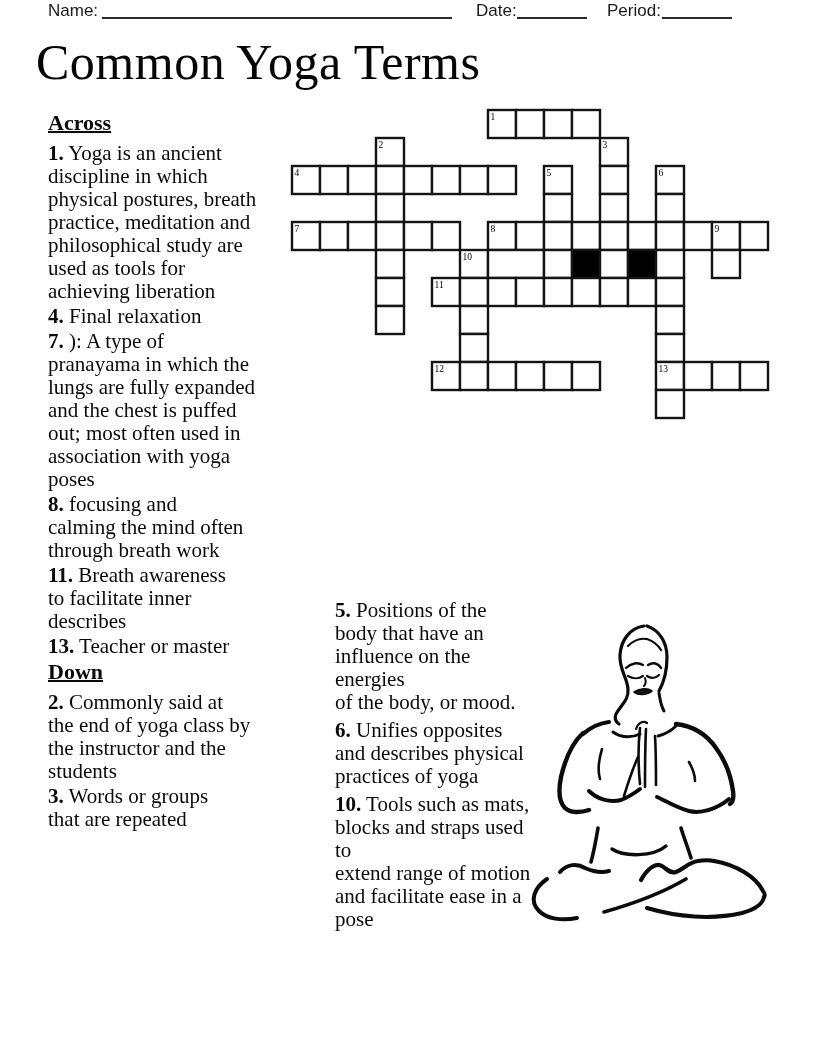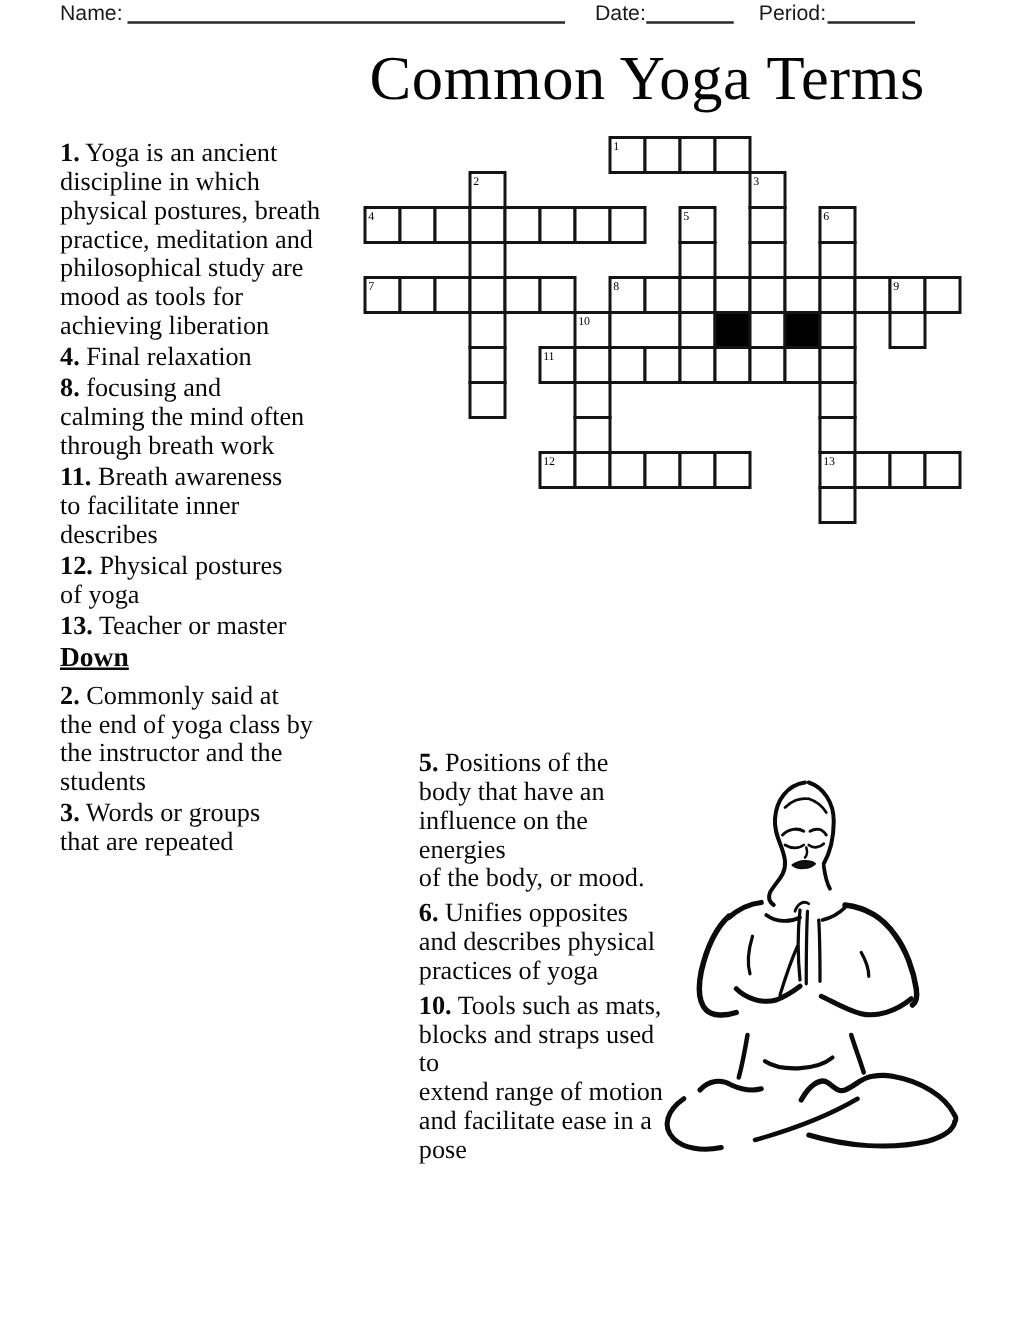"Common Yoga Terms" .title { padding-left: none -> 36px; text-align: right -> left }
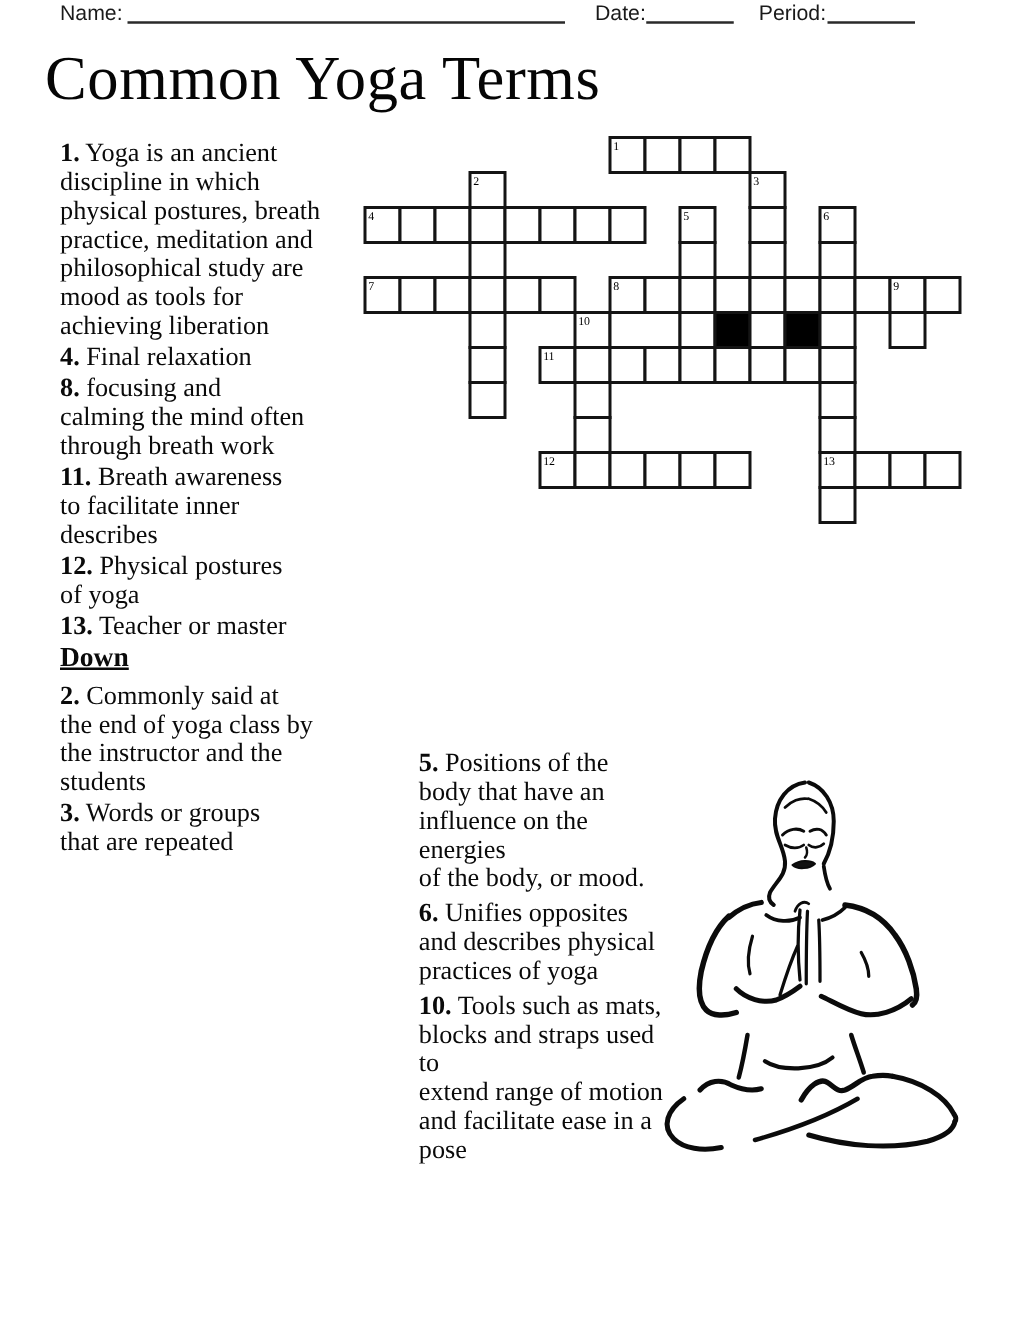"Across" div.heading { html: none -> <div>Across</div> }
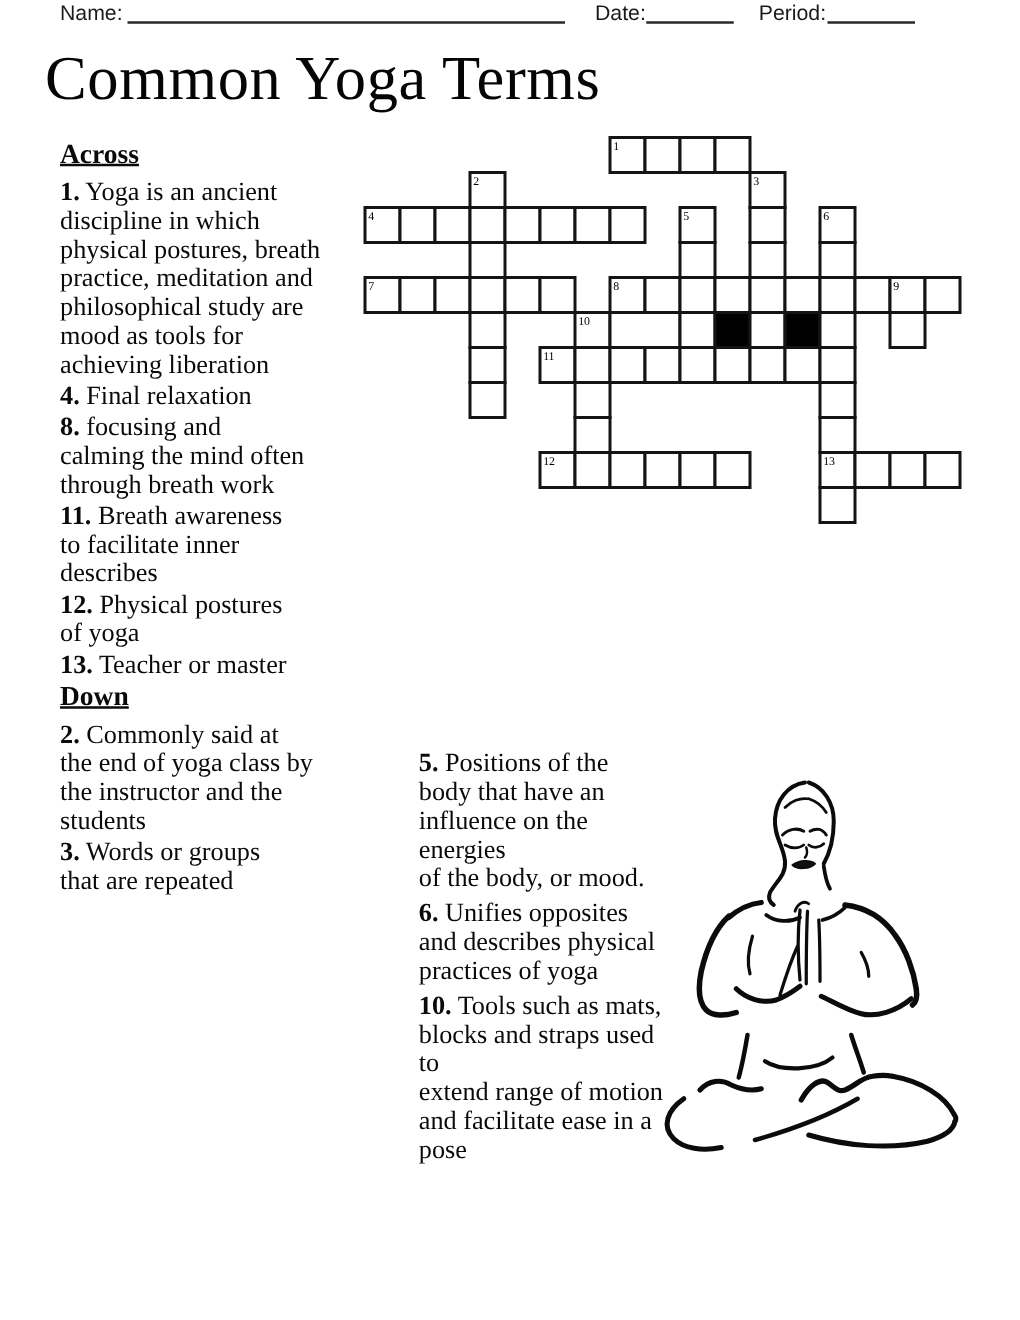"Yoga is an ancient" span.txt { text: mood -> used }
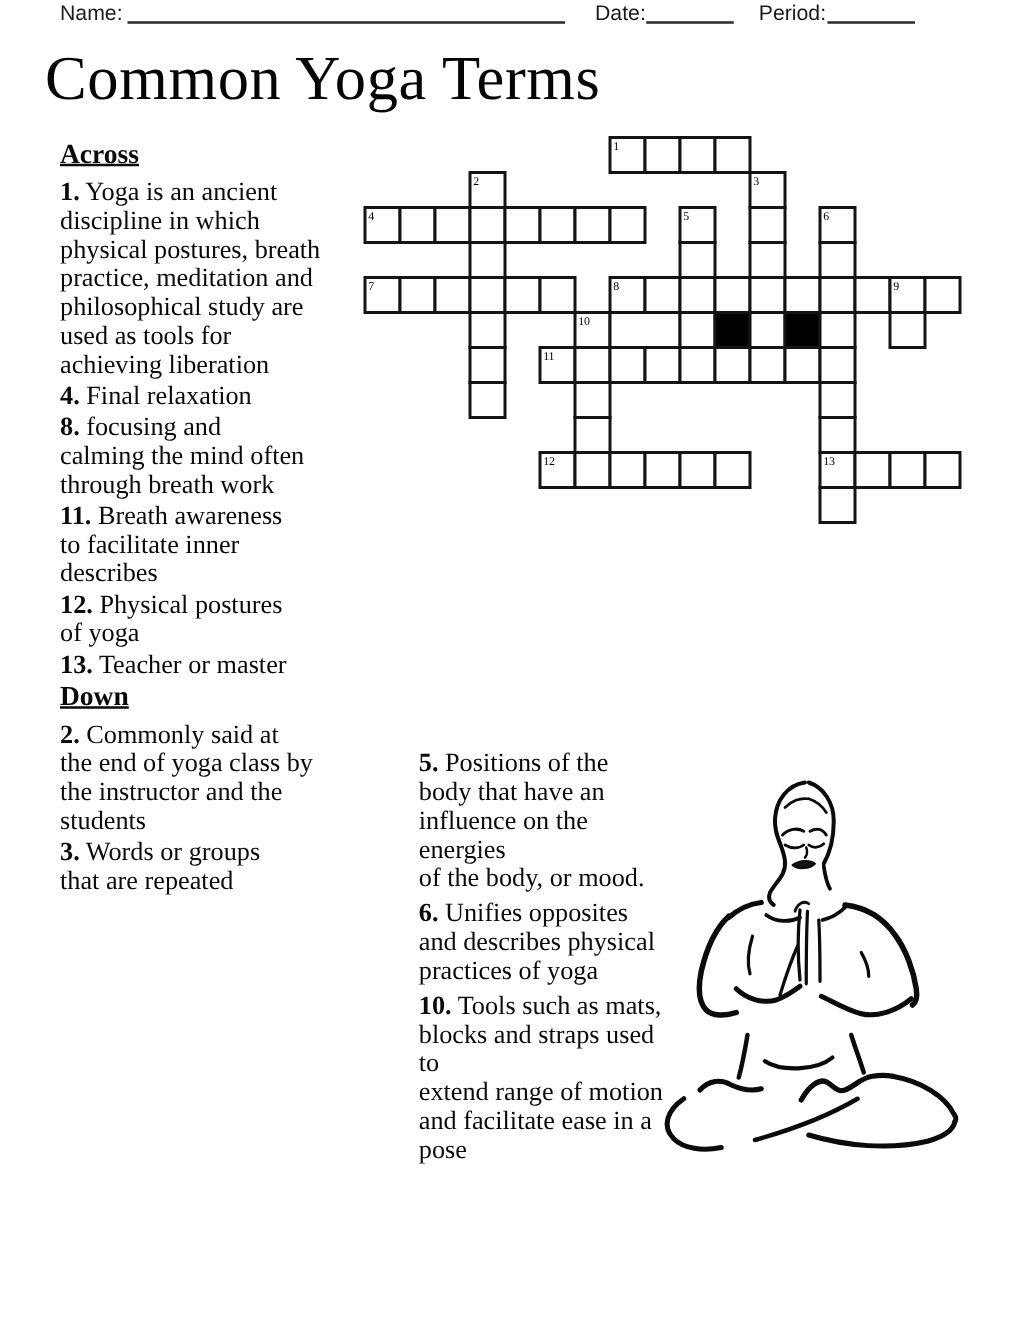"7. ): A type of" div.clue { html: none -> <div><b>7.</b><span> ): A type of pranayama in which the lungs are fully expanded and the chest is puffed out; most often used in association with yoga poses</span></div> }
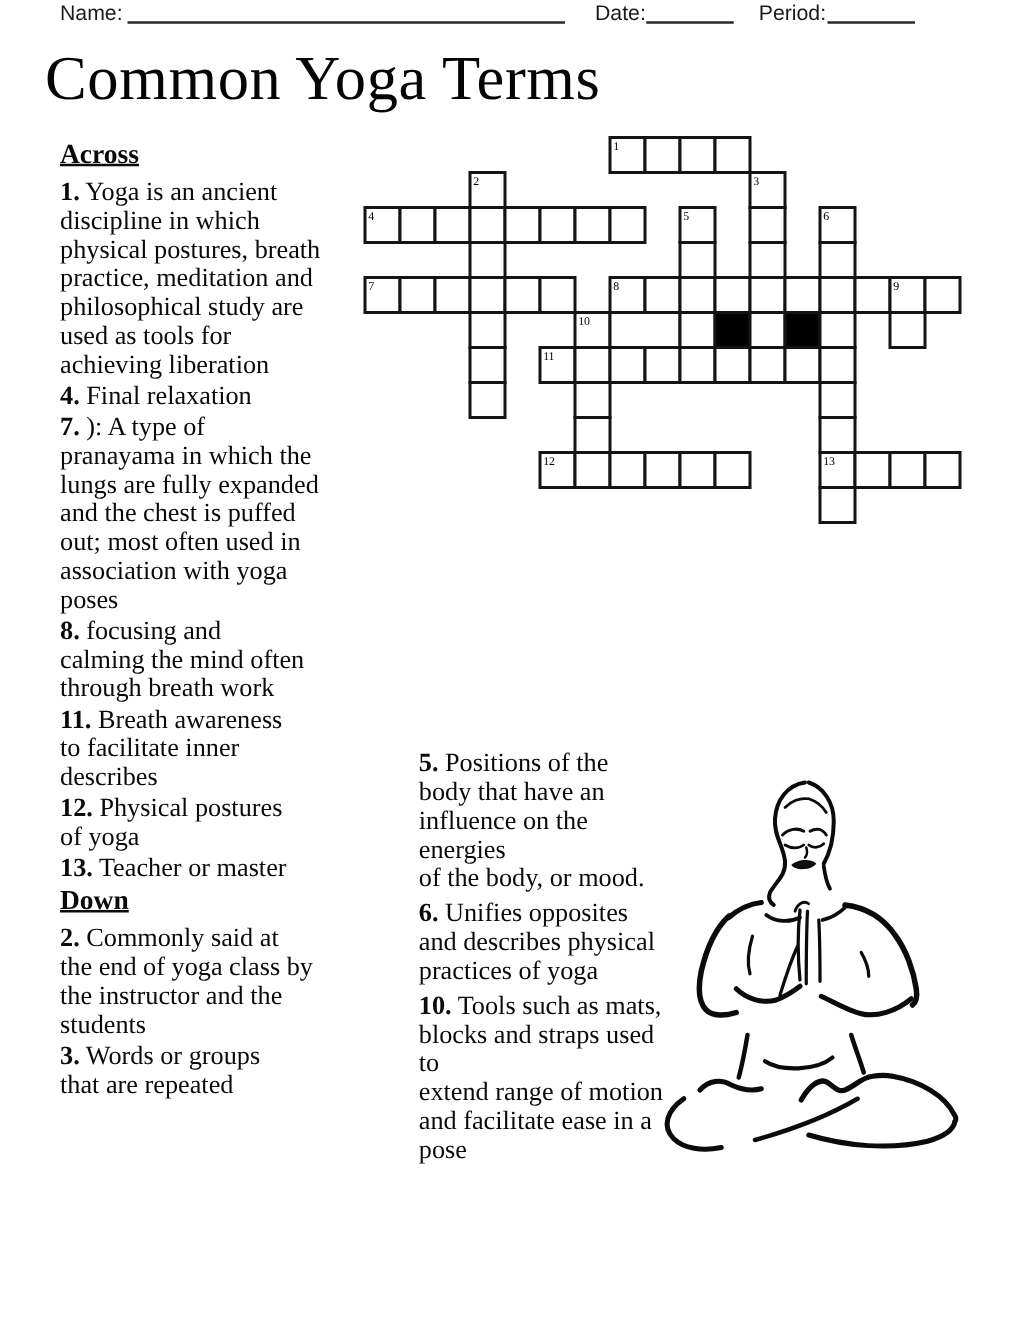"12. Physical postures" div.clue { html: <div><b>12.</b><span> Physical postures of yoga</span></div> -> none }
